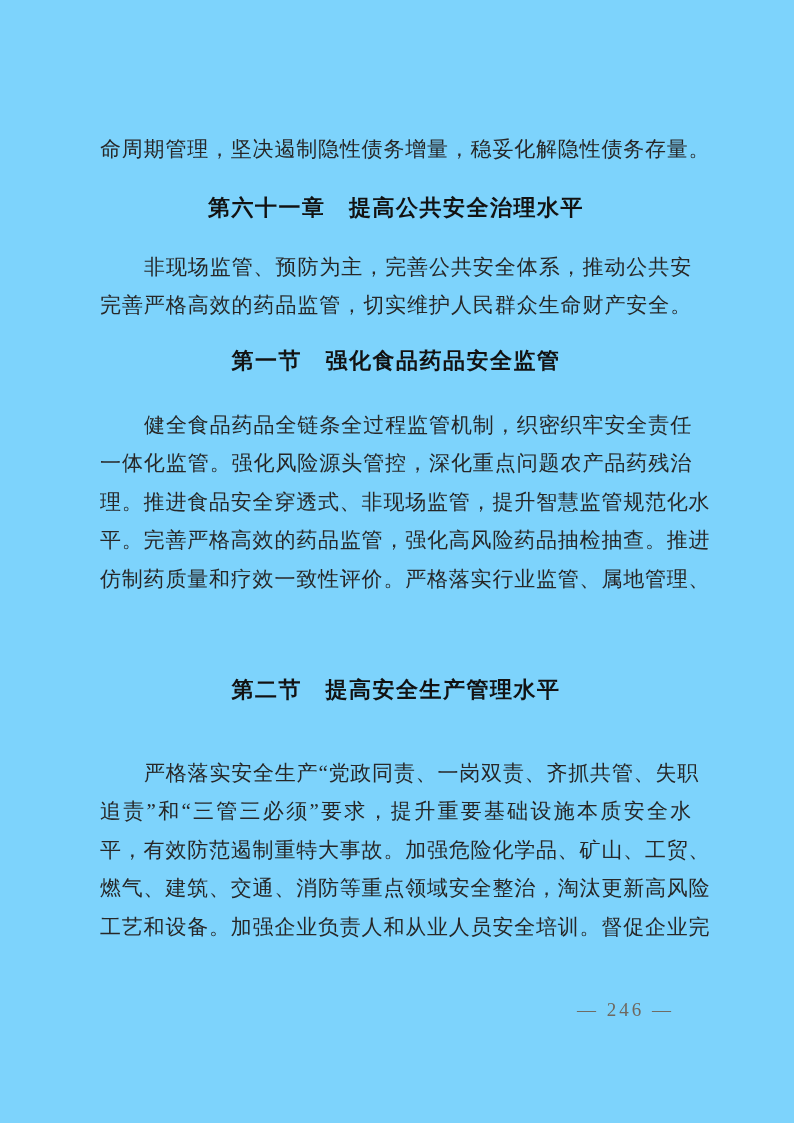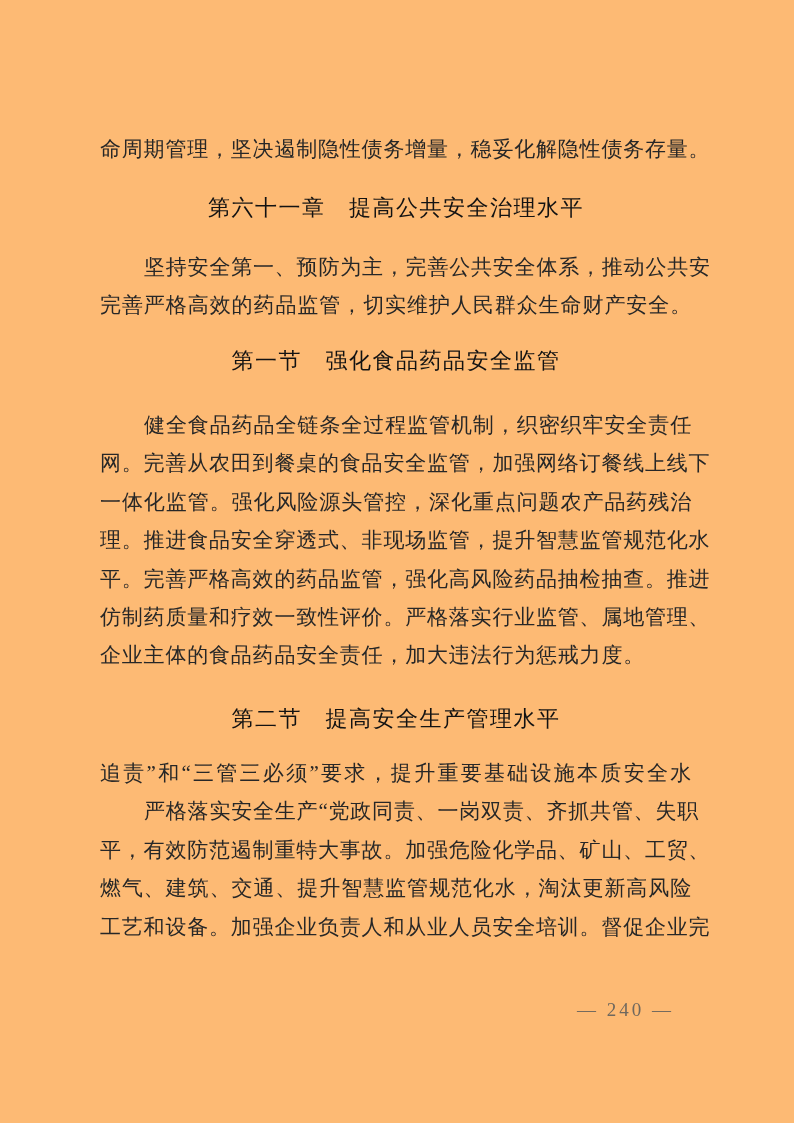"命周期管理，坚决遏制隐性债务增量，稳妥化解隐性债务存量。" .page { background: #fdba74 -> #7dd3fc }
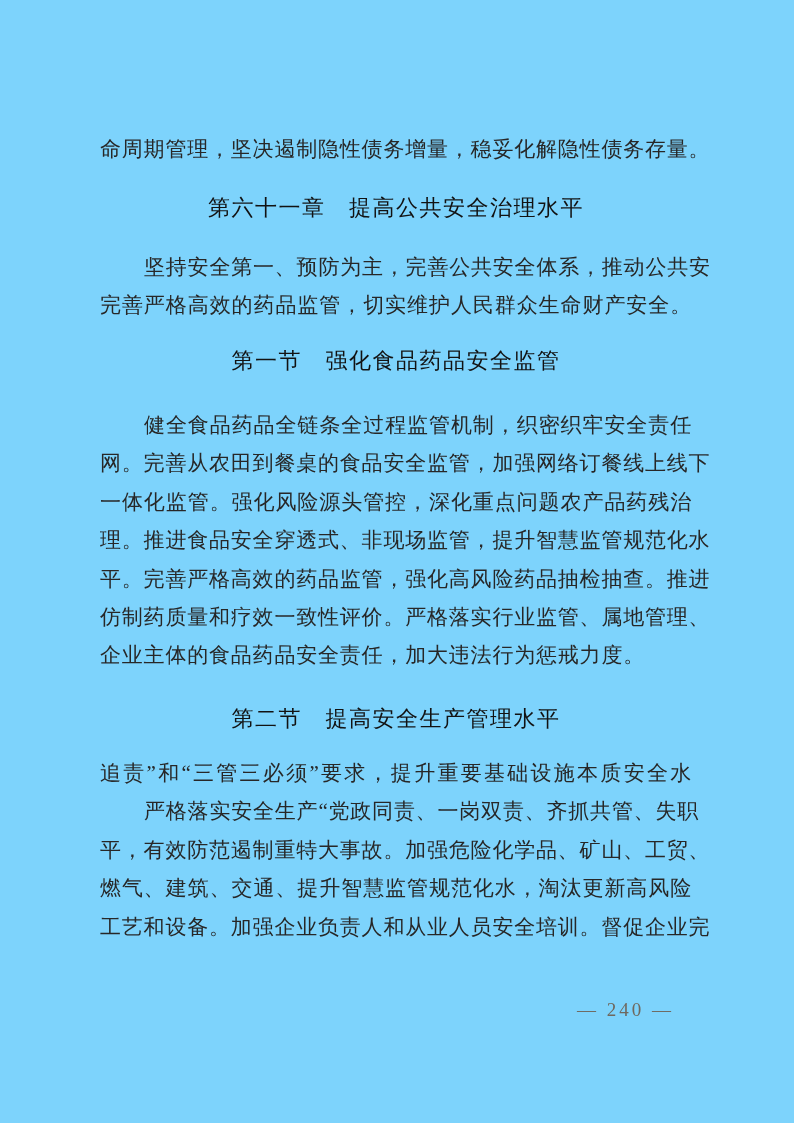"第六十一章 提高公共安全治理水平" .heading { font-weight: 400 -> 700 }
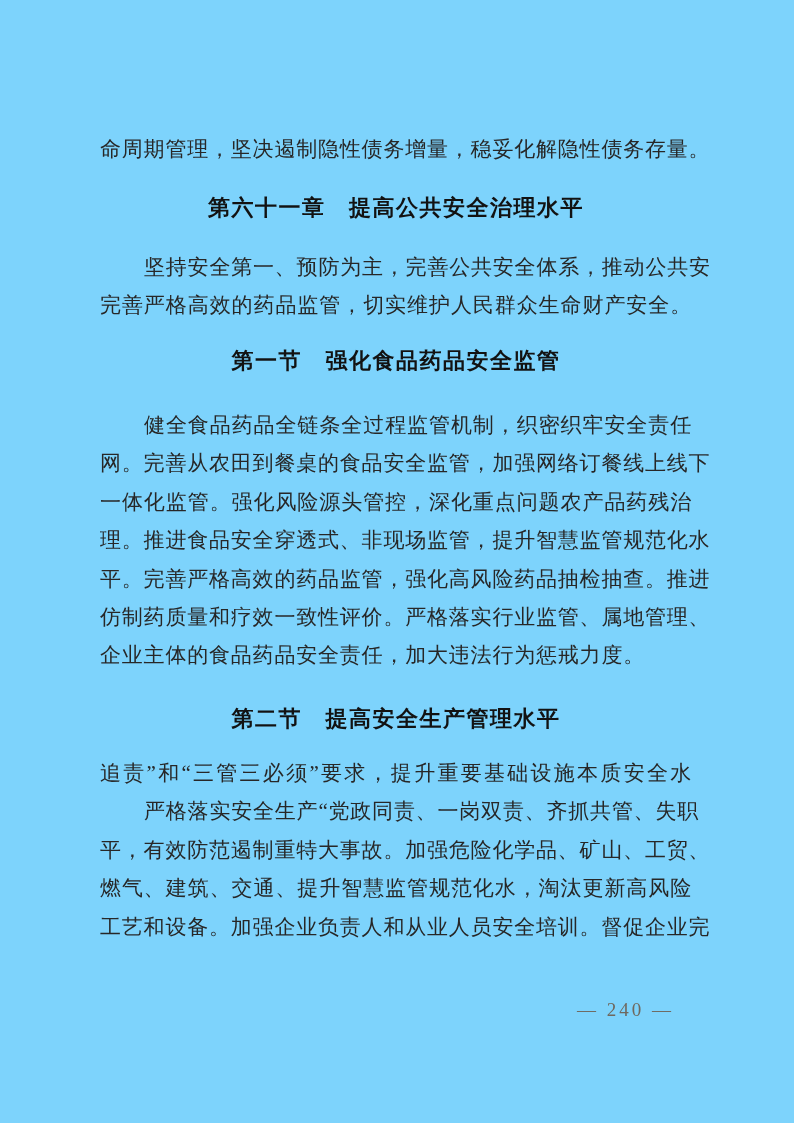"坚持安全第一、预防为主，完善公共安全体系，推动公共安" div.bodyline { text: 坚持安全第一 -> 非现场监管 }
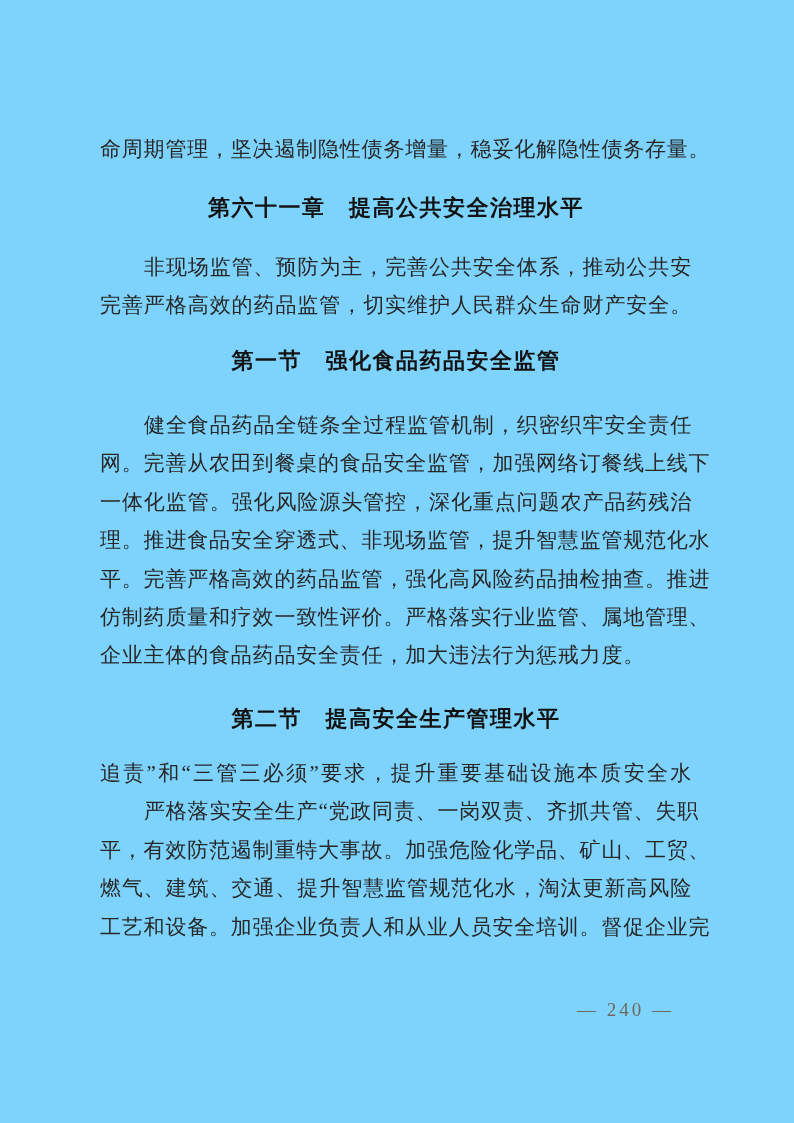"网。完善从农田到餐桌的食品安全监管，加强网络订餐线上线下" div.bodyline { html: <div>网。完善从农田到餐桌的食品安全监管，加强网络订餐线上线下</div> -> none }
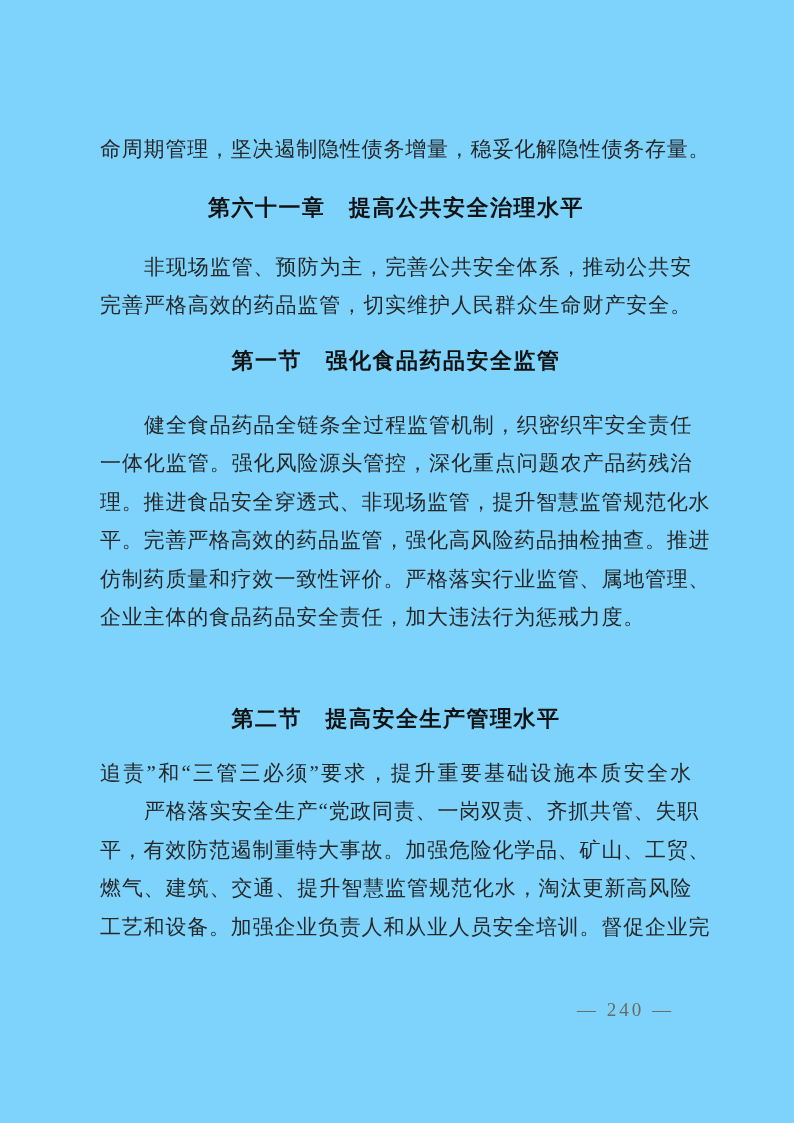"企业主体的食品药品安全责任，加大违法行为惩戒力度。" div.bodyline { html: <div>企业主体的食品药品安全责任，加大违法行为惩戒力度。</div> -> none }
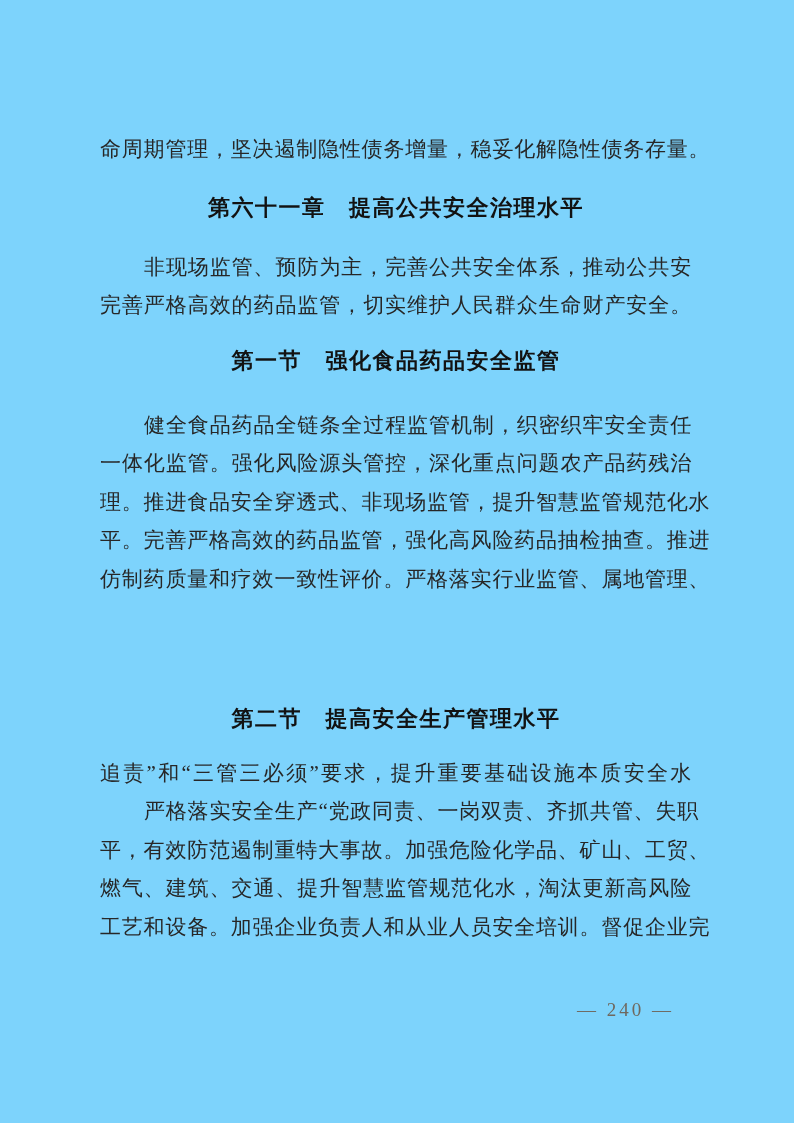"第二节 提高安全生产管理水平" #sec2-hd { top: 704px -> 675px }
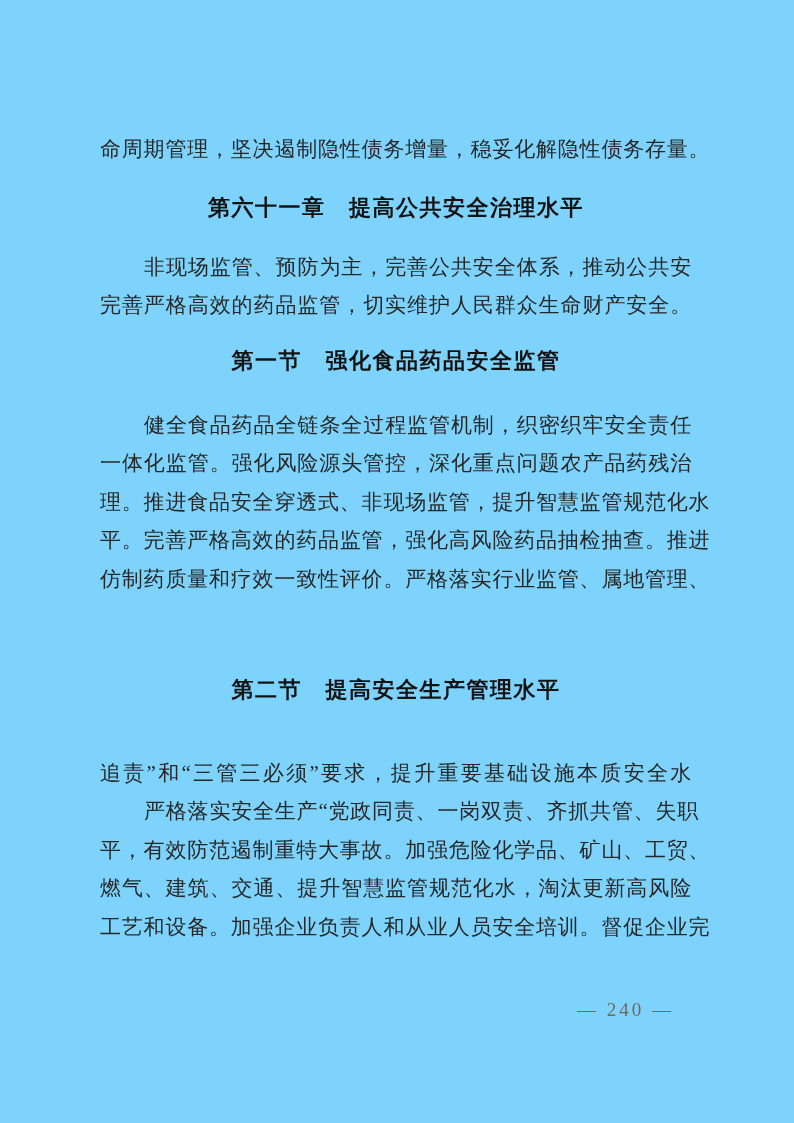"追责”和“三管三必须”要求，提升重要基础设施本质安全水" div.bodyline { order: before "严格落实安全生产“党政同责、一岗双责、齐抓共管、失职" -> after "严格落实安全生产“党政同责、一岗双责、齐抓共管、失职" }
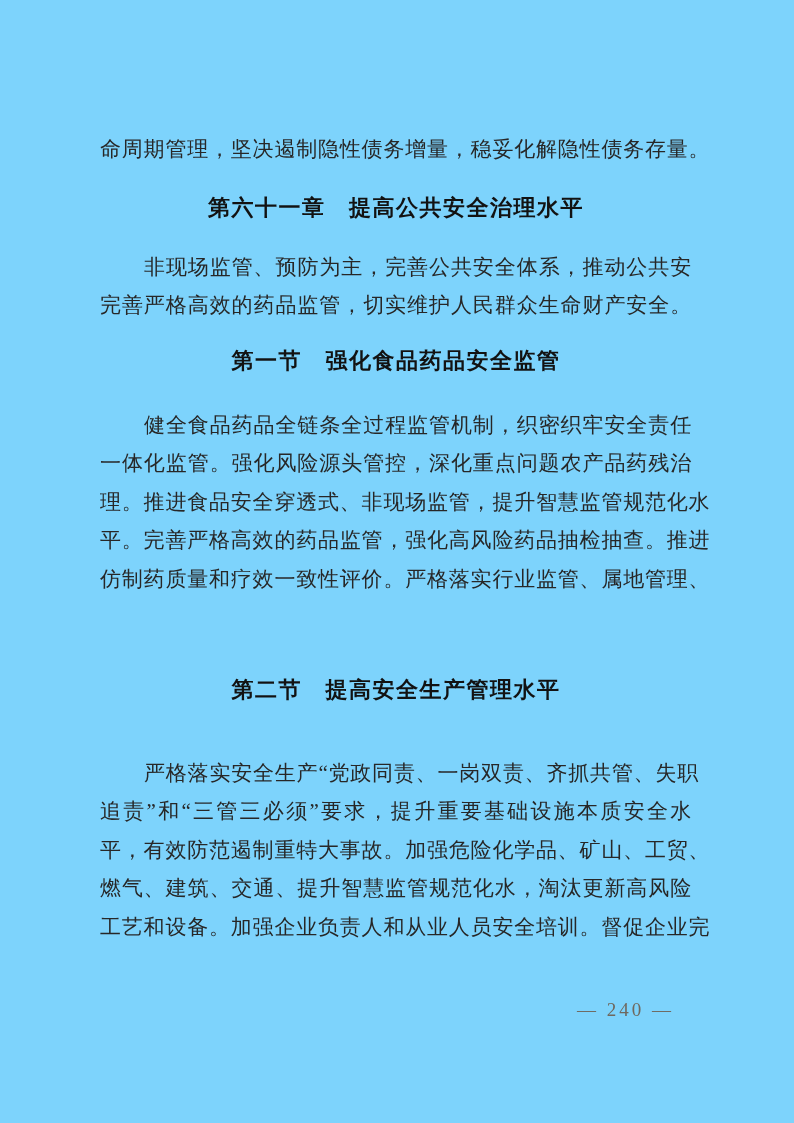"燃气、建筑、交通、提升智慧监管规范化水，淘汰更新高风险" div.bodyline { text: 提升智慧监管规范化水 -> 消防等重点领域安全整治 }
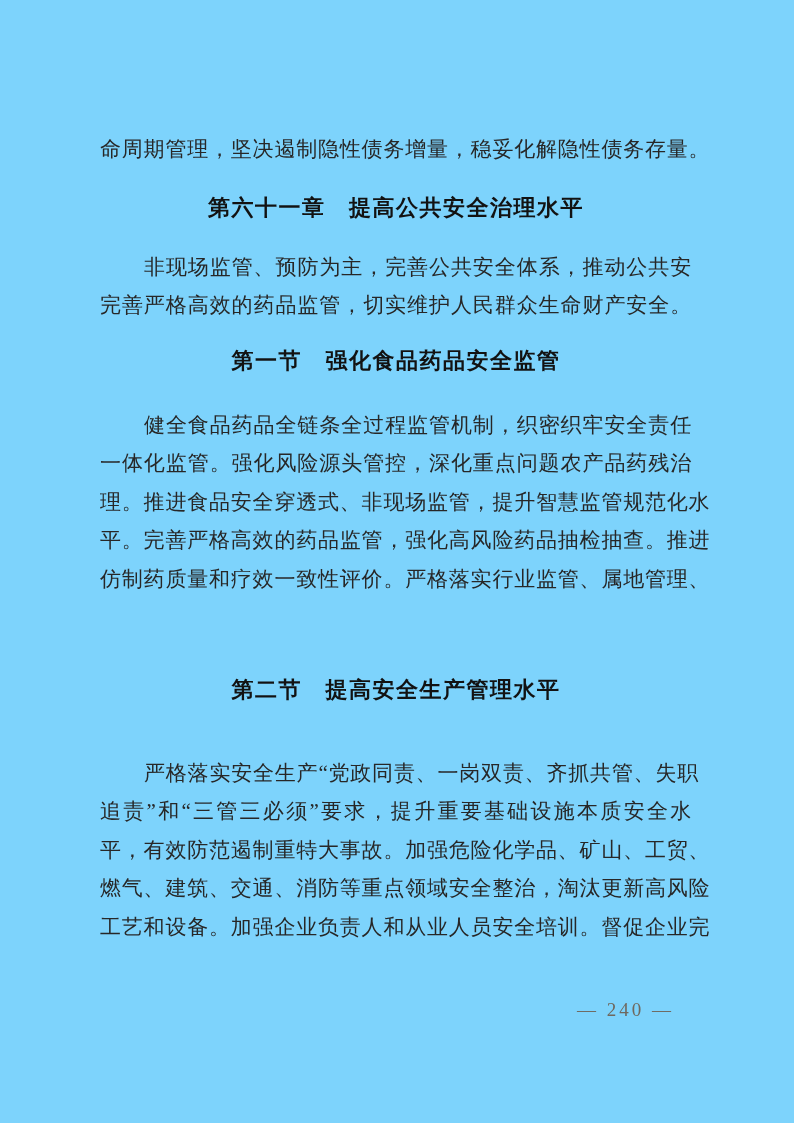"— 240 —" div.page-number { text: 240 -> 246 }
